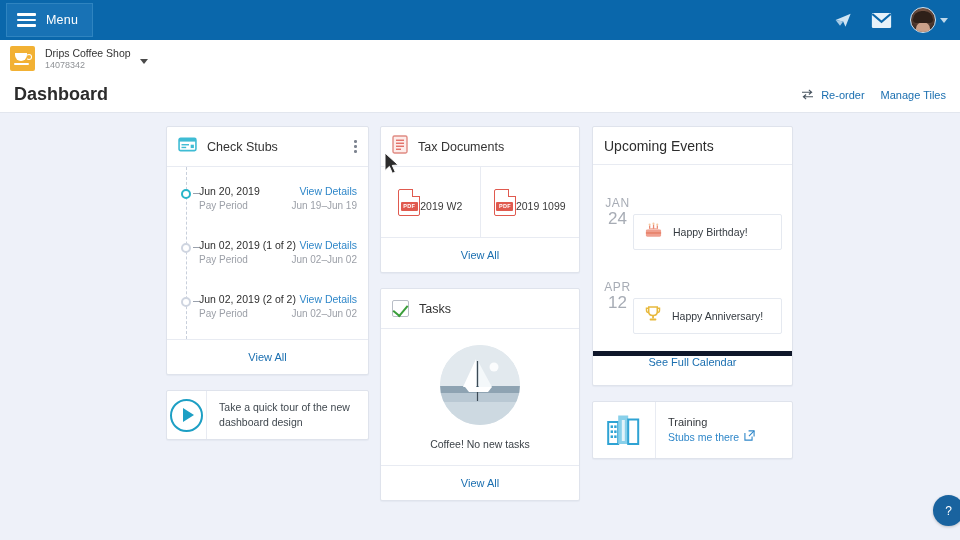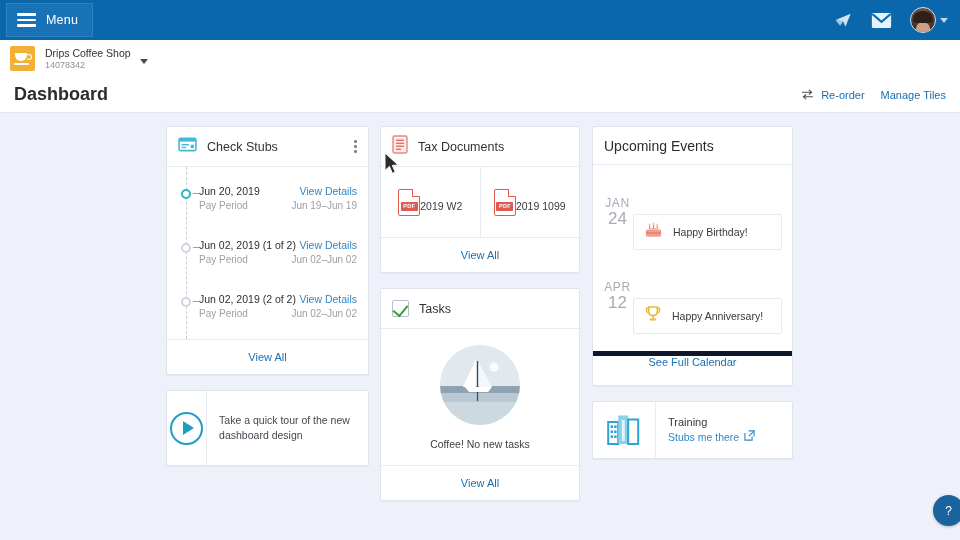"Take a quick tour of" .tour-card { height: 76px -> 50px }
